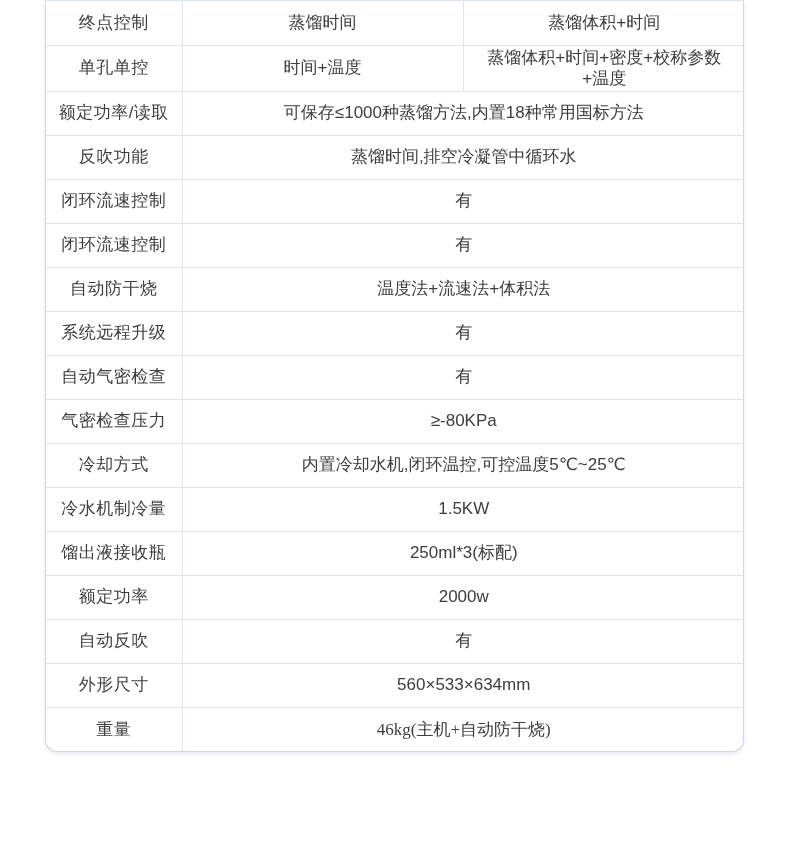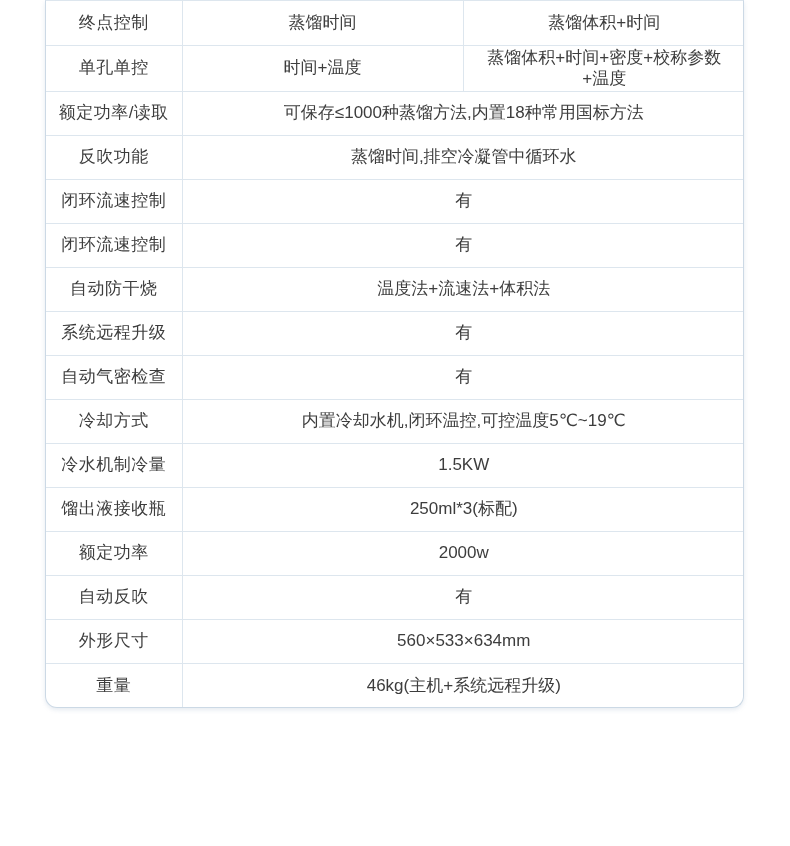"气密检查压力" tr { html: none -> <tr> <td>气密检查压力</td> <td>≥-80KPa</td> </tr> }
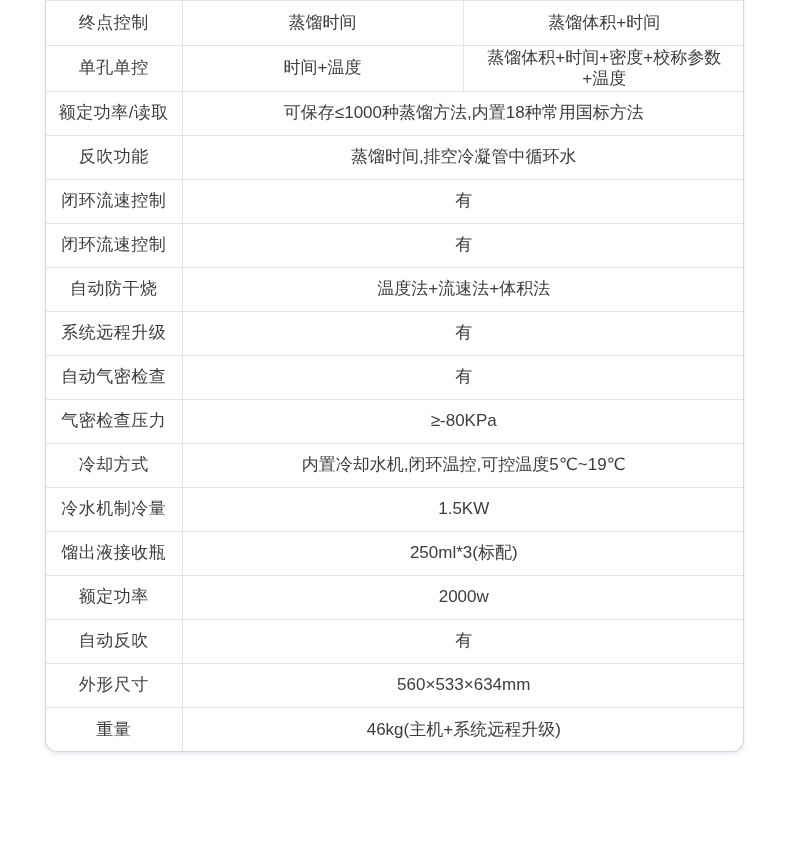"内置冷却水机,闭环温控,可控温度5℃~19℃" td { text: 19 -> 25 }
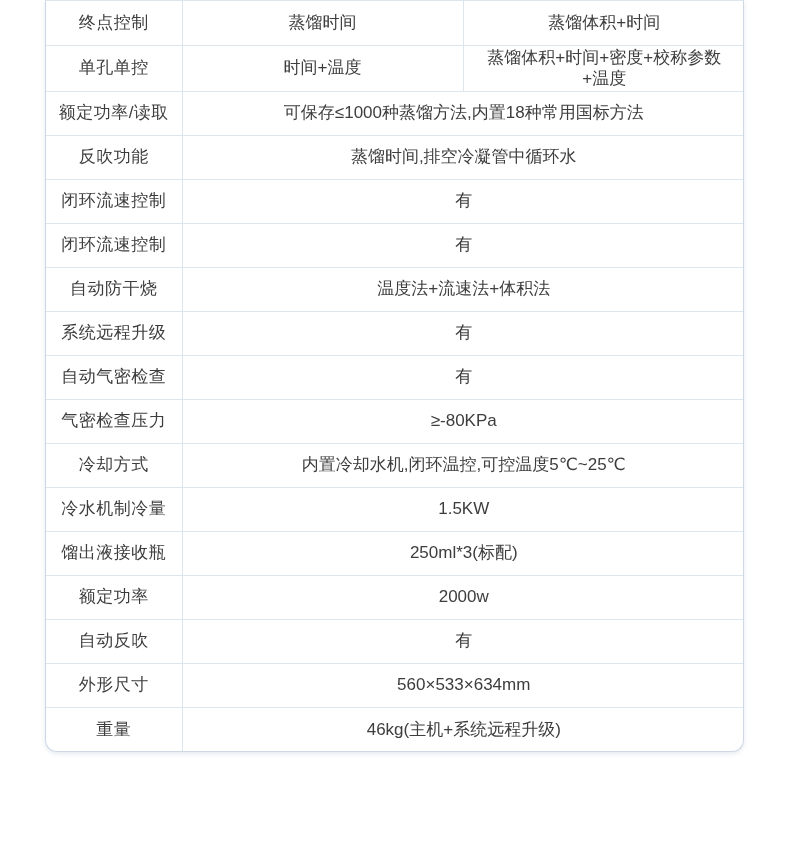"重量" table.spec tr:last-child td { font-family: none -> Liberation Serif, serif }
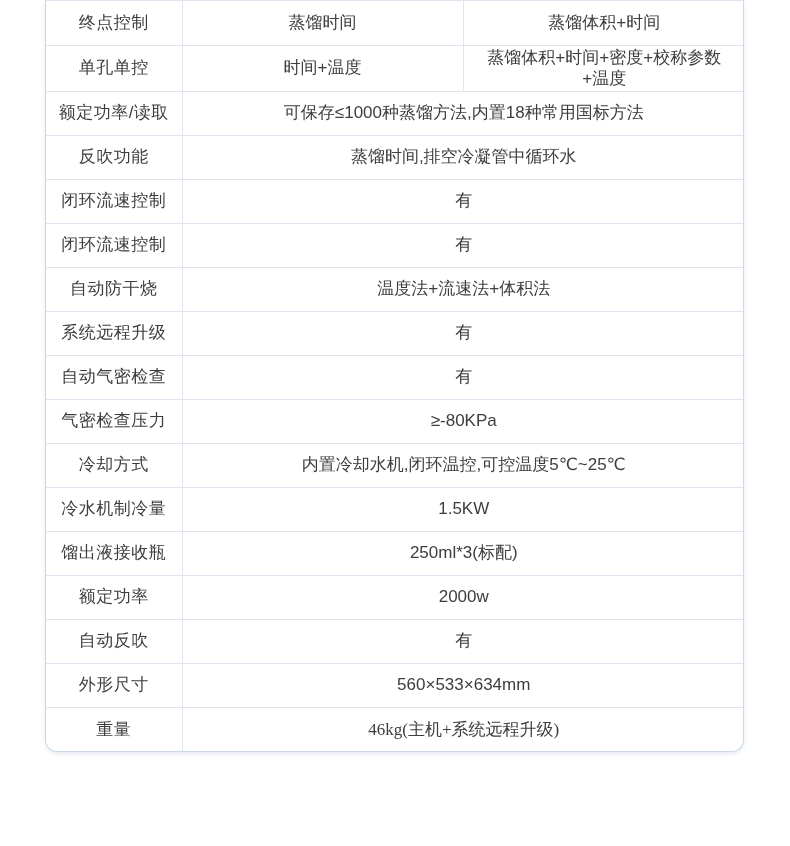"46kg(主机+系统远程升级)" td { text: +系统远程升级 -> +自动防干烧 }
